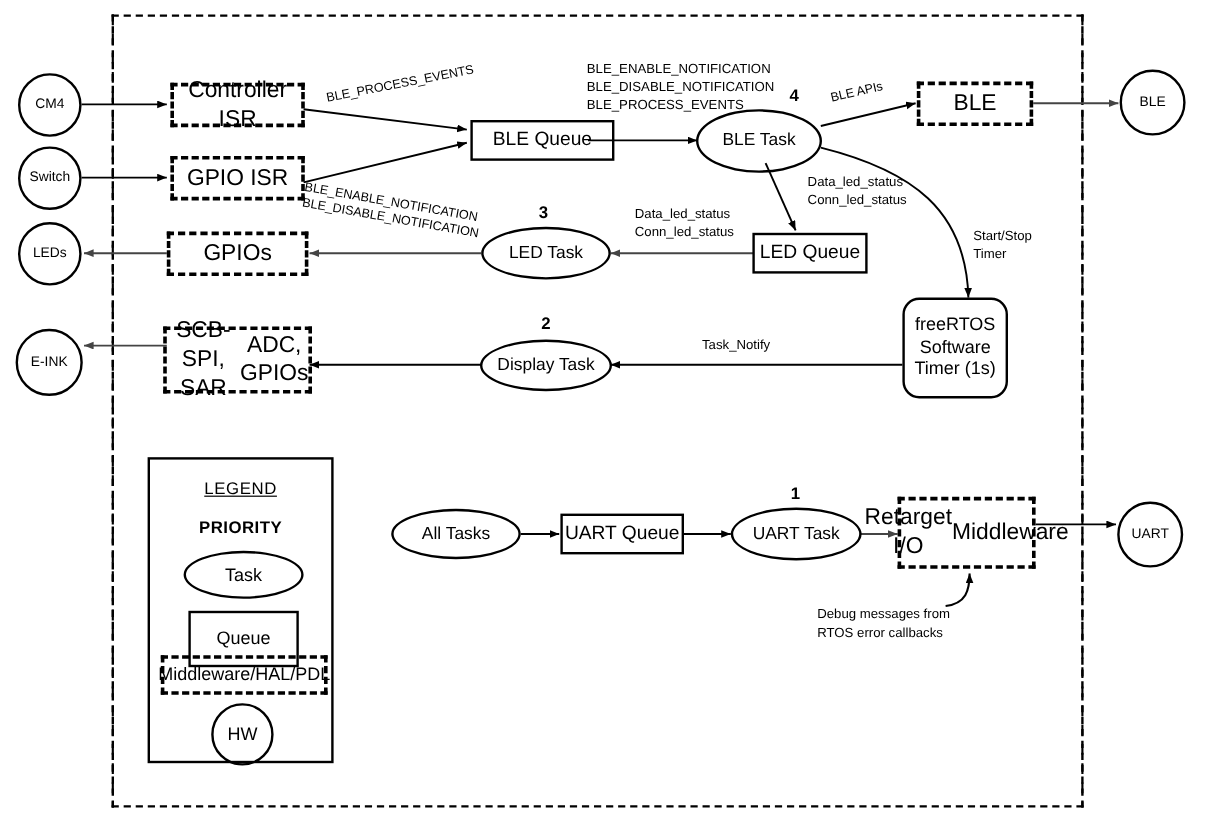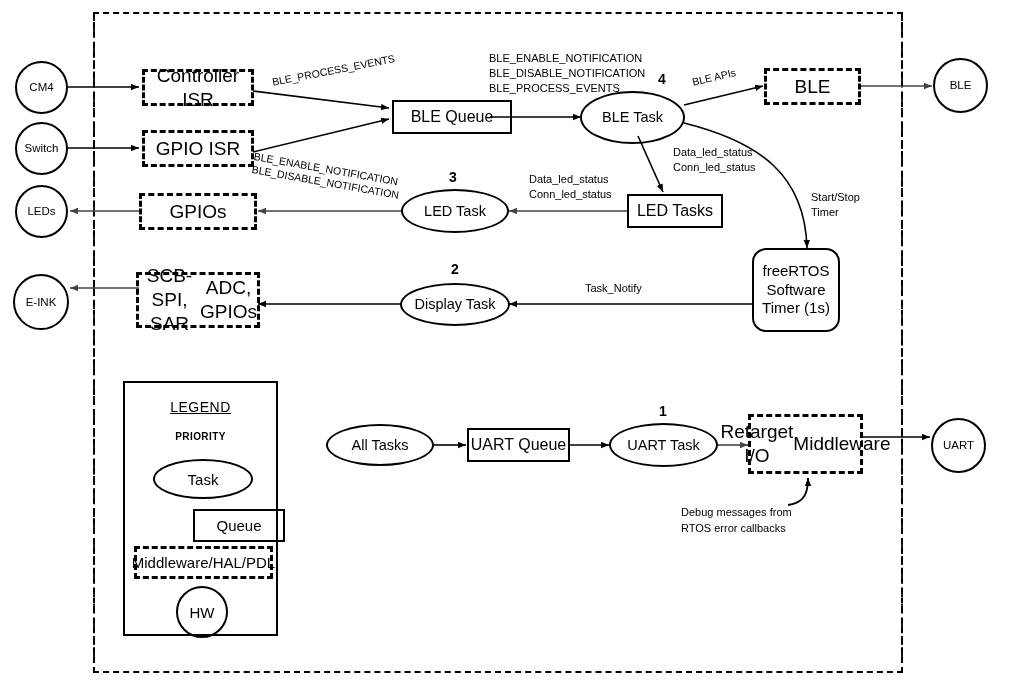"LED Tasks" span { text: Tasks -> Queue }
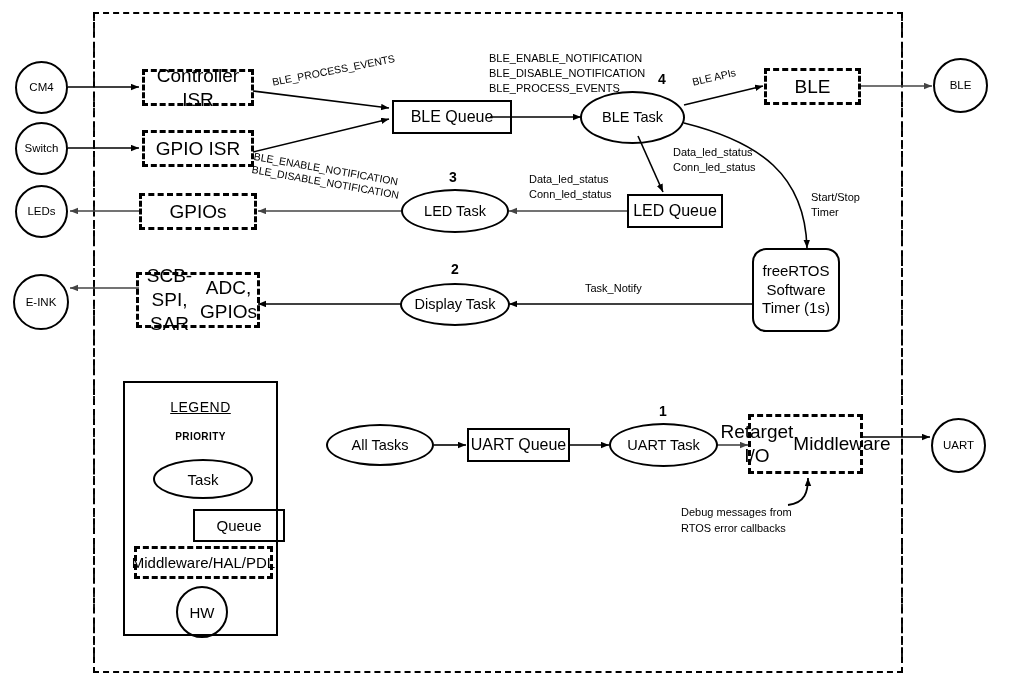"PRIORITY" .legend-sub { font-size: 10px -> 14px }
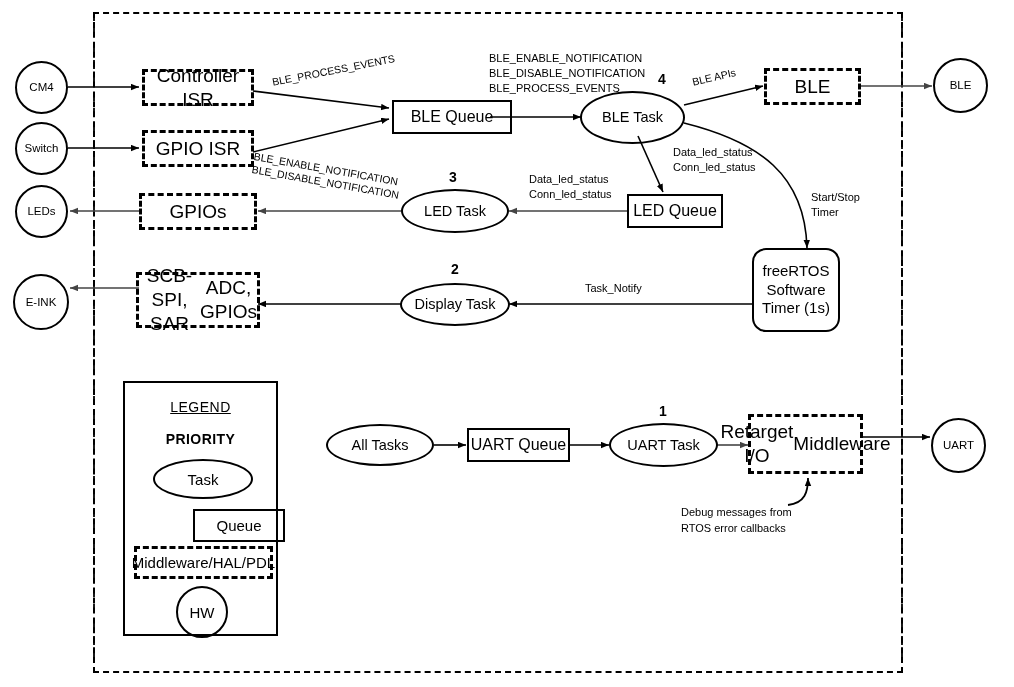"Queue" div.legend-item { height: 33px -> 47px; margin-left: 36px -> none }
